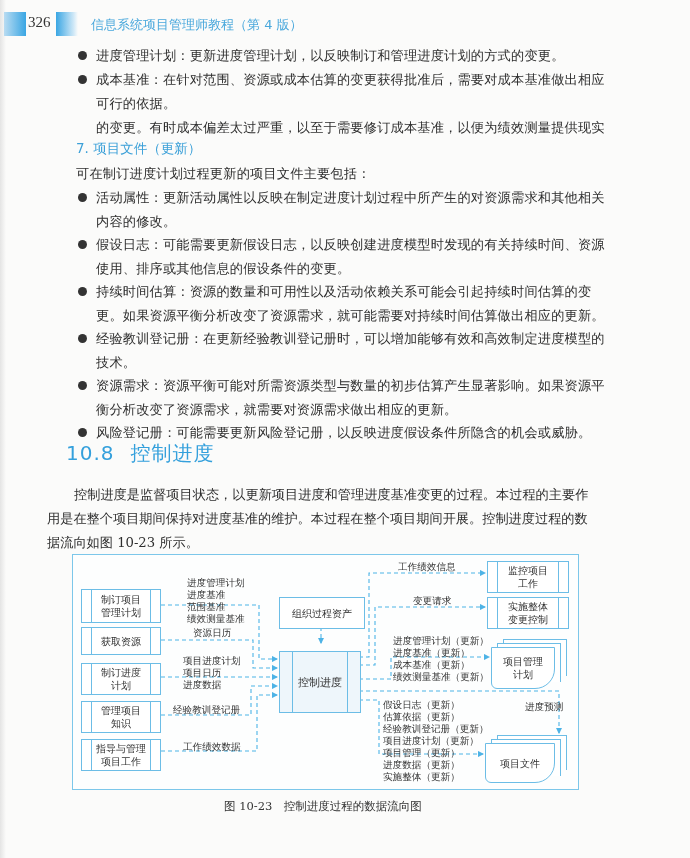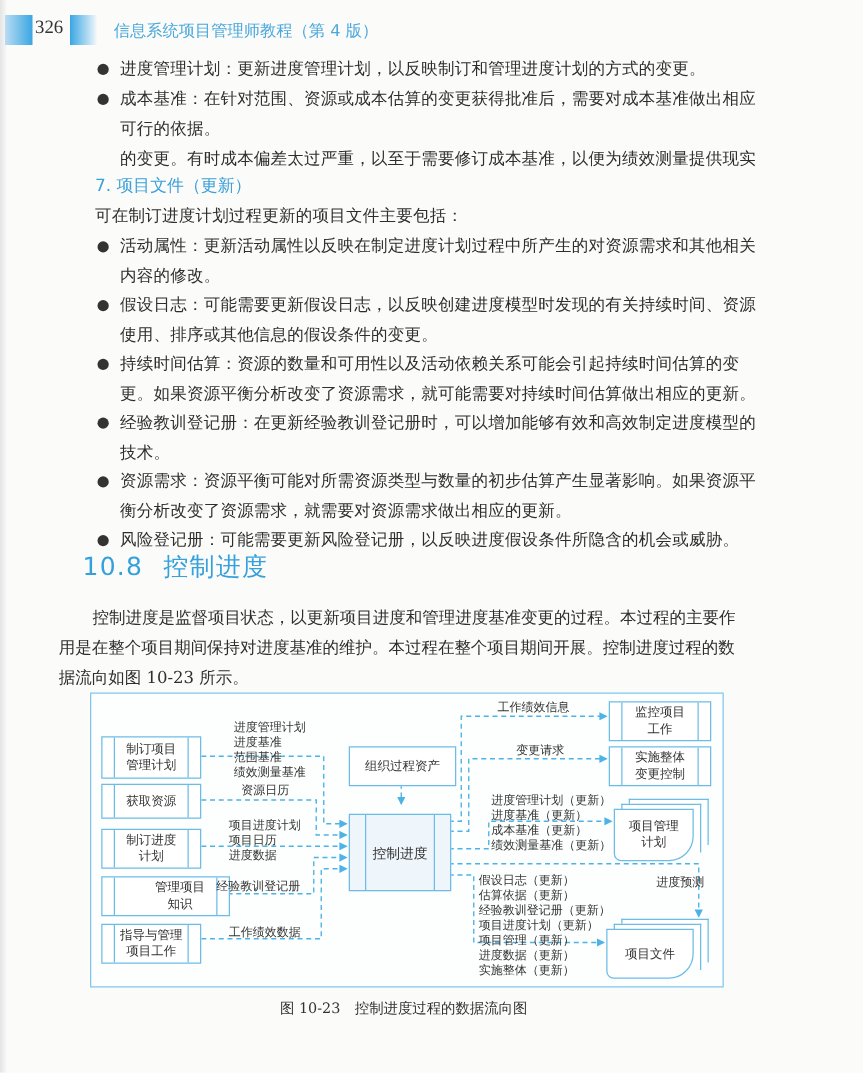"管理项目" div.fbox { padding-left: 23px -> none }
